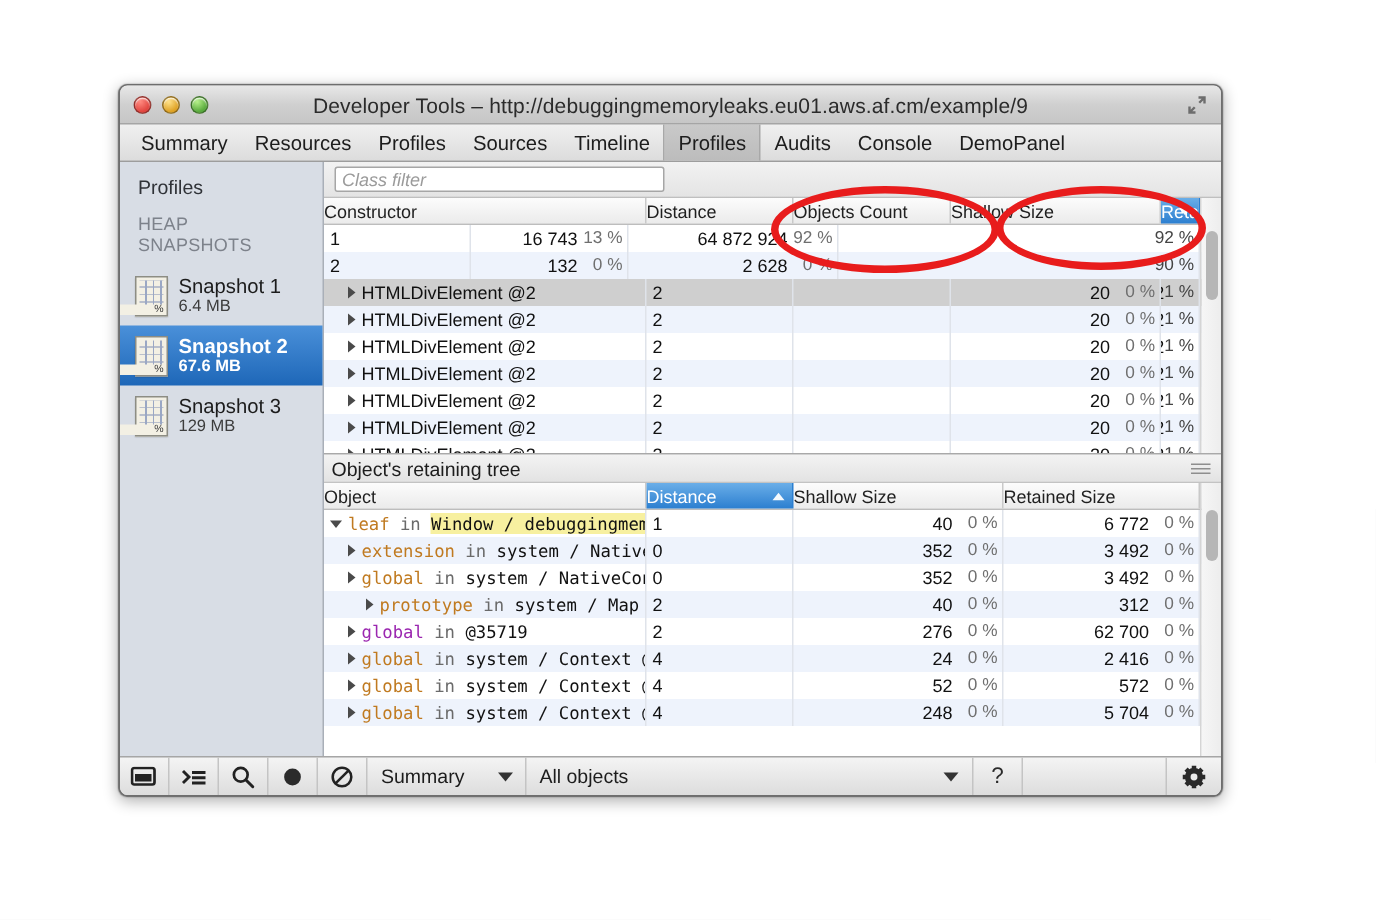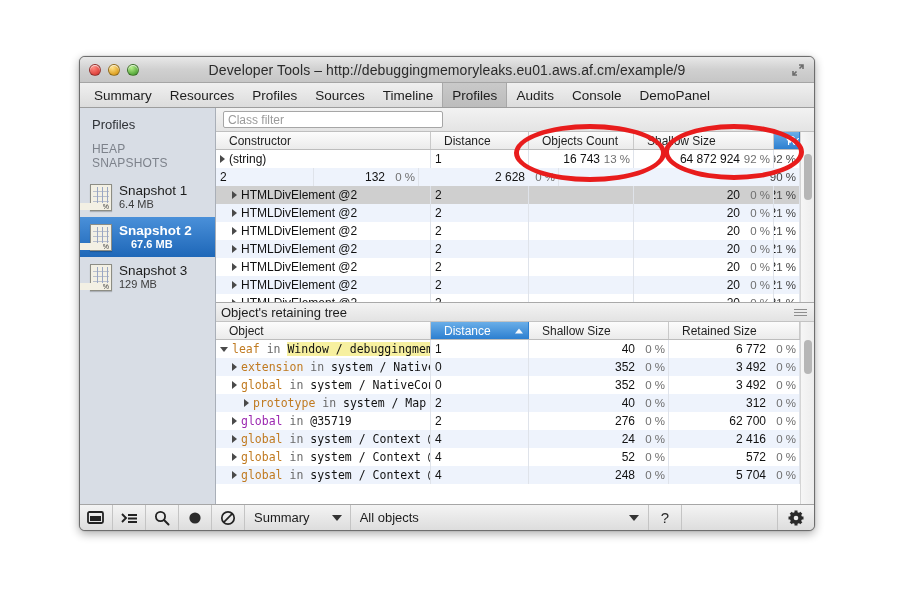"Class filter" .filter-input { font-style: none -> italic }
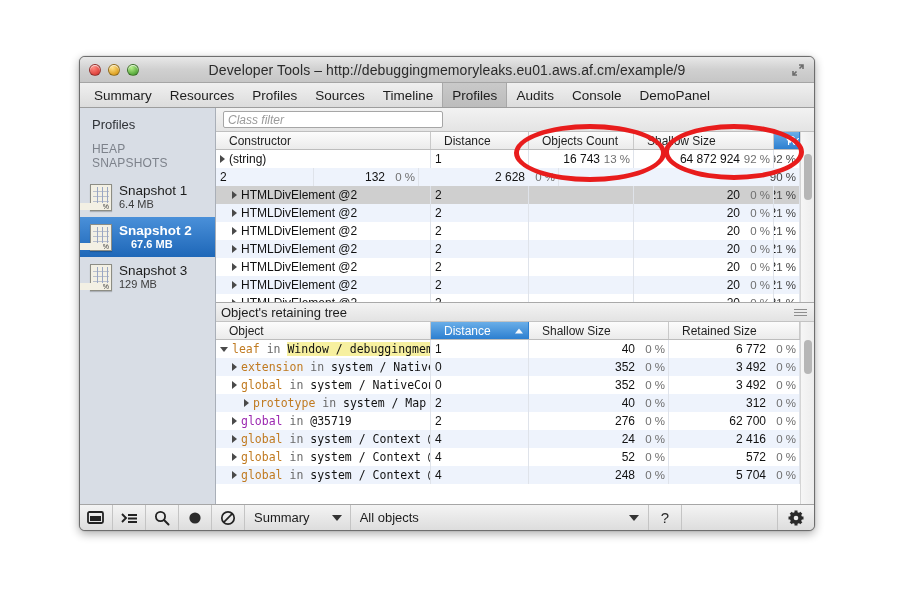"Constructor" .grid-head .hc { padding-left: 13px -> 0 }
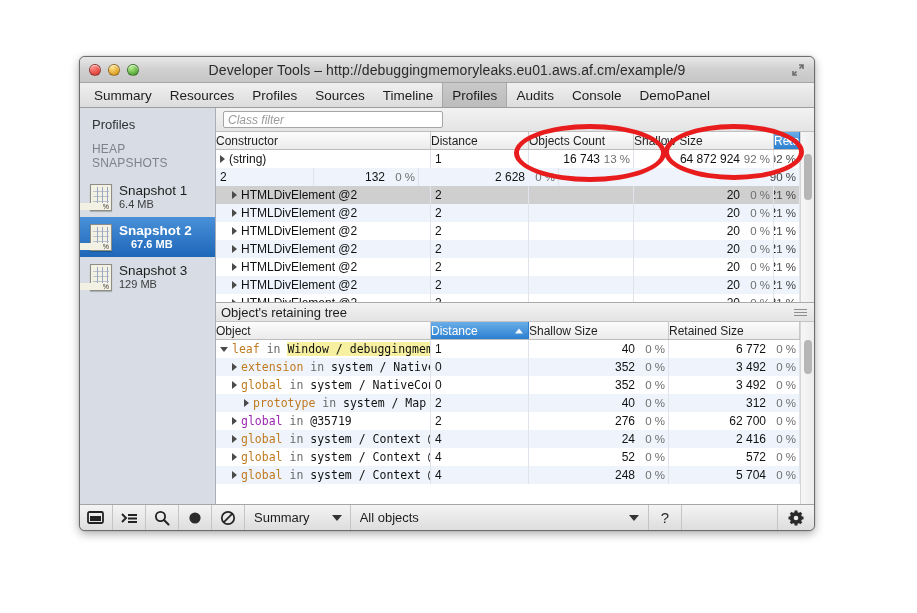"(string)" div.cell { html: <div> <span></span> <span>(string)</span> </div> -> none }
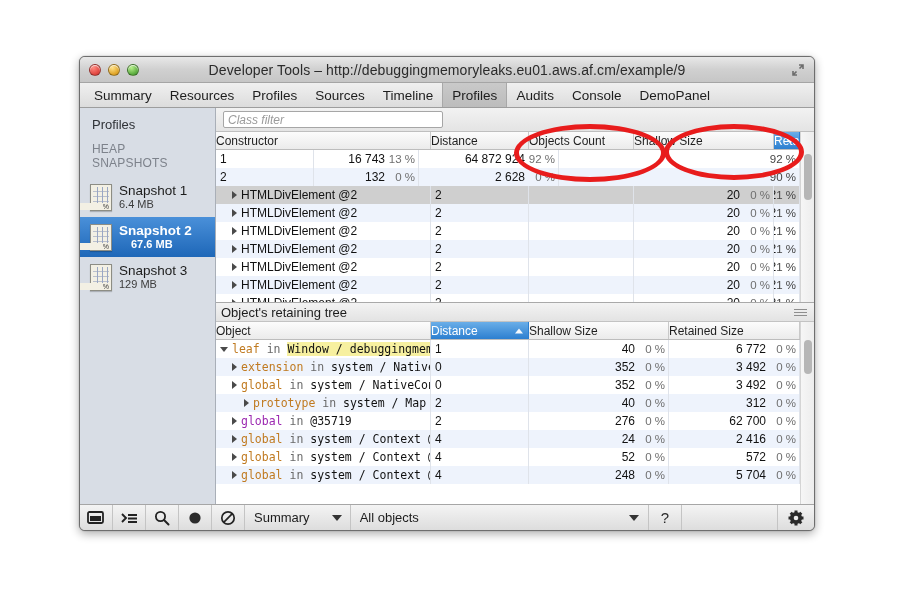"67.6 MB" .snap-item.selected .snap-size { margin-left: 12px -> none }
